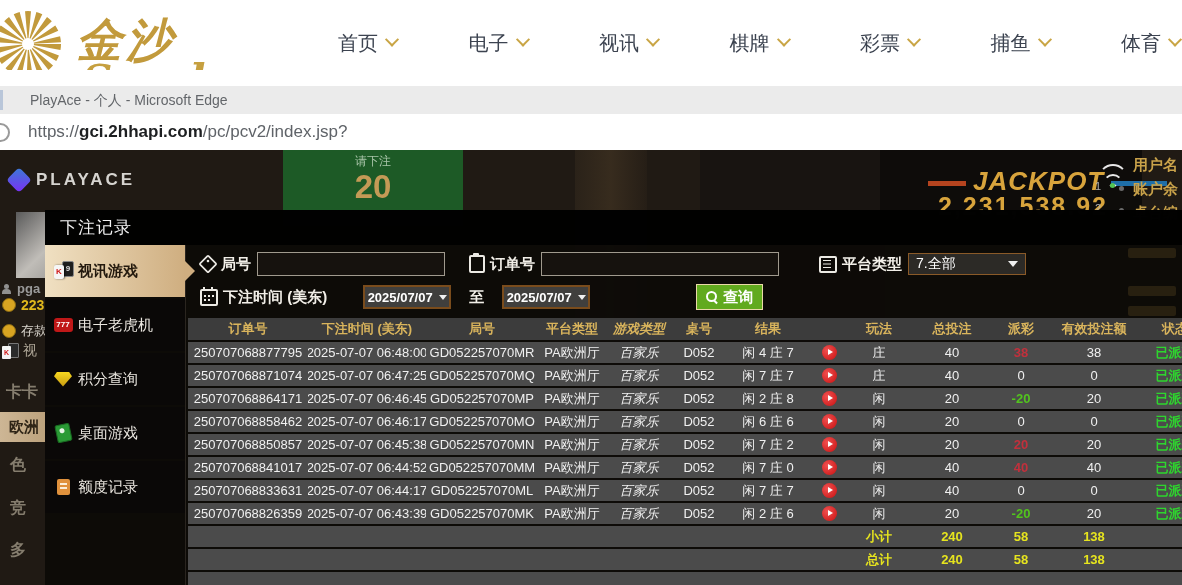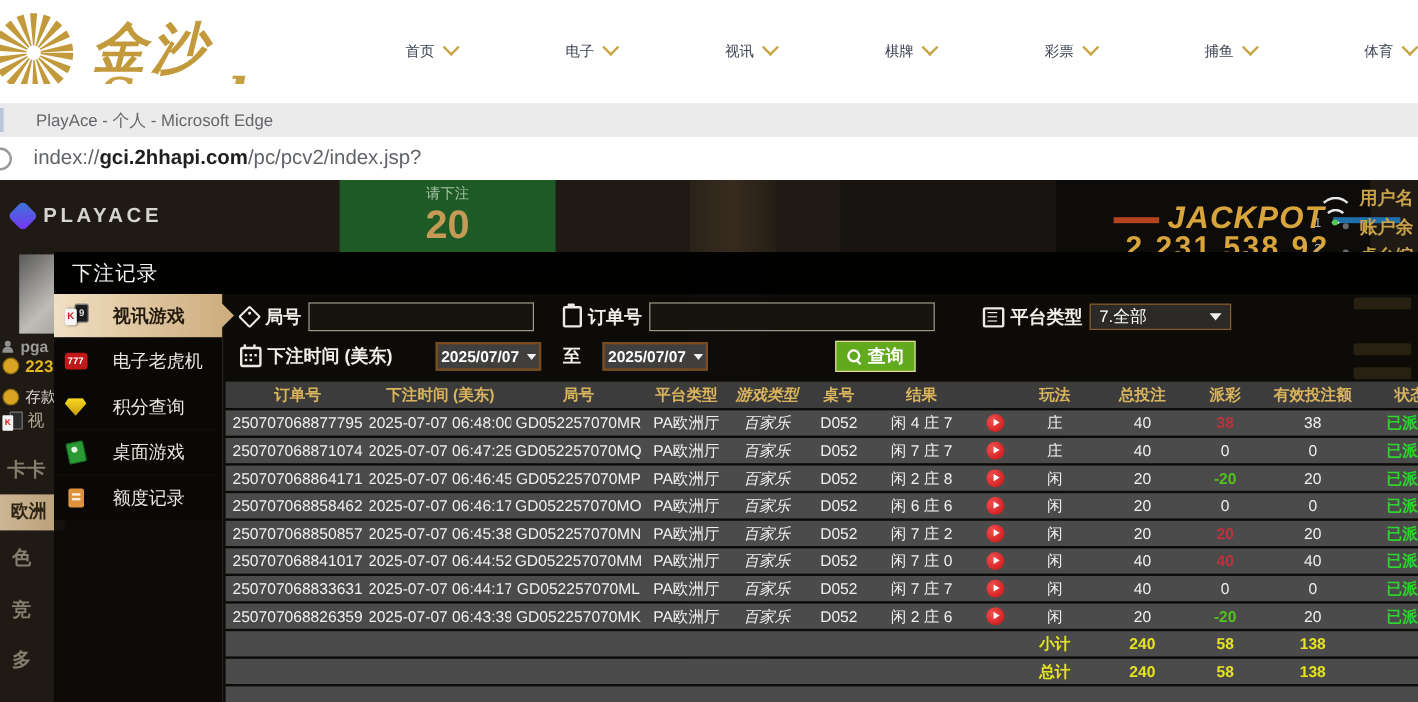"首页" .nav-label { font-size: 12px -> 20px }
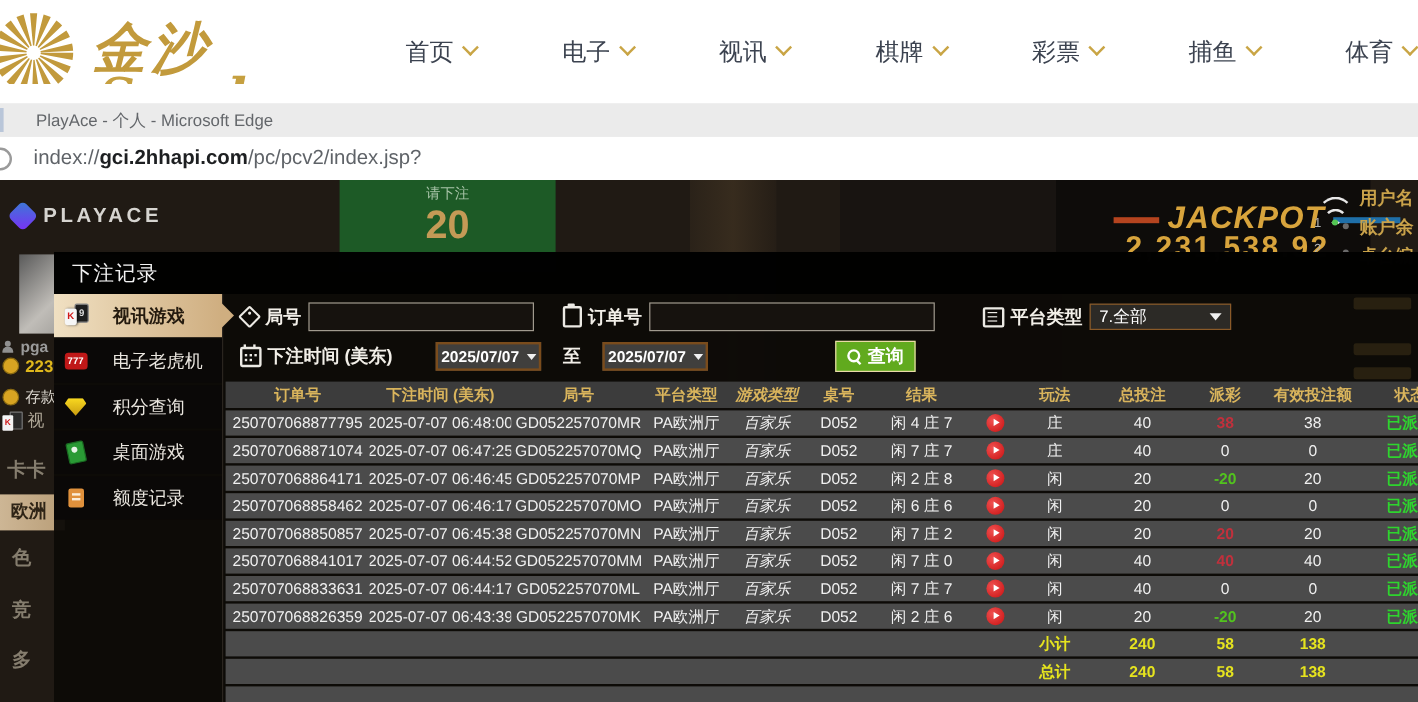"index://" span { text: index:// -> https:// }
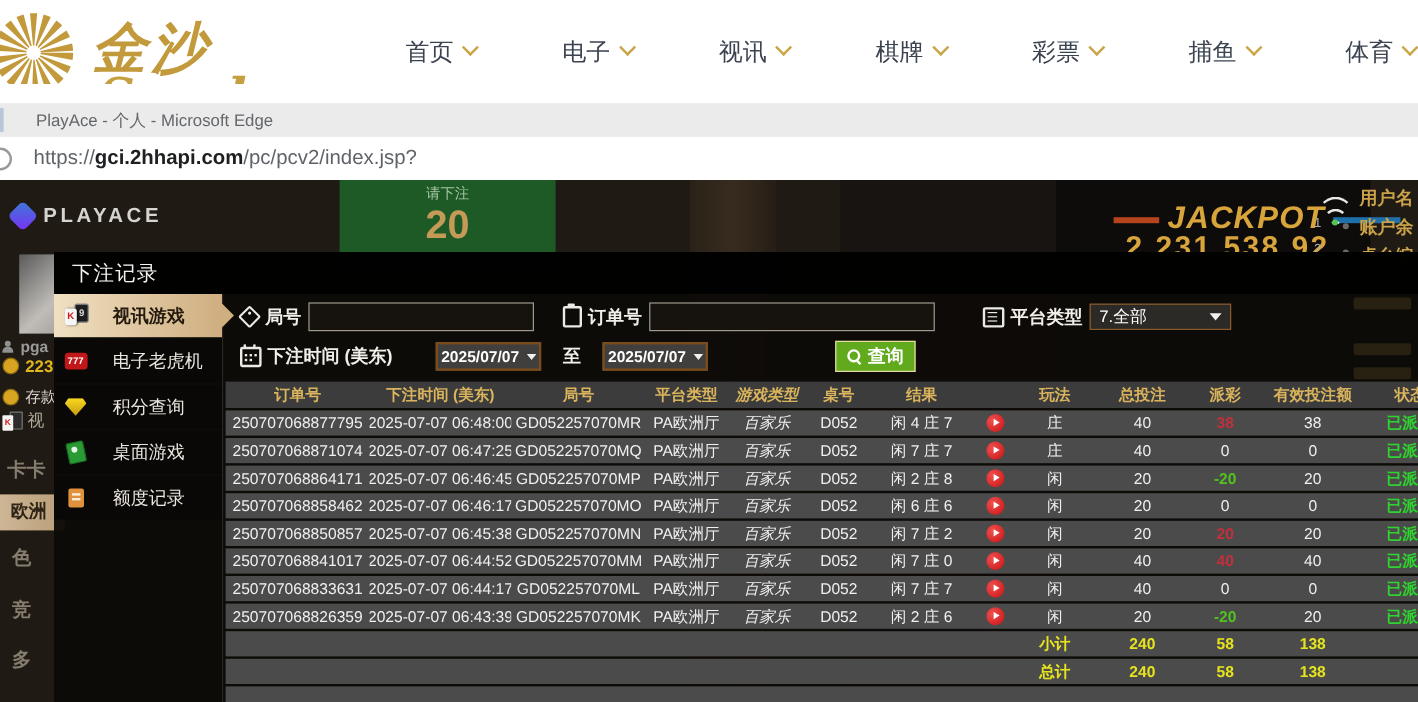"视讯游戏" .side-item { gap: 20px -> 4px; height: 36px -> 52px }
